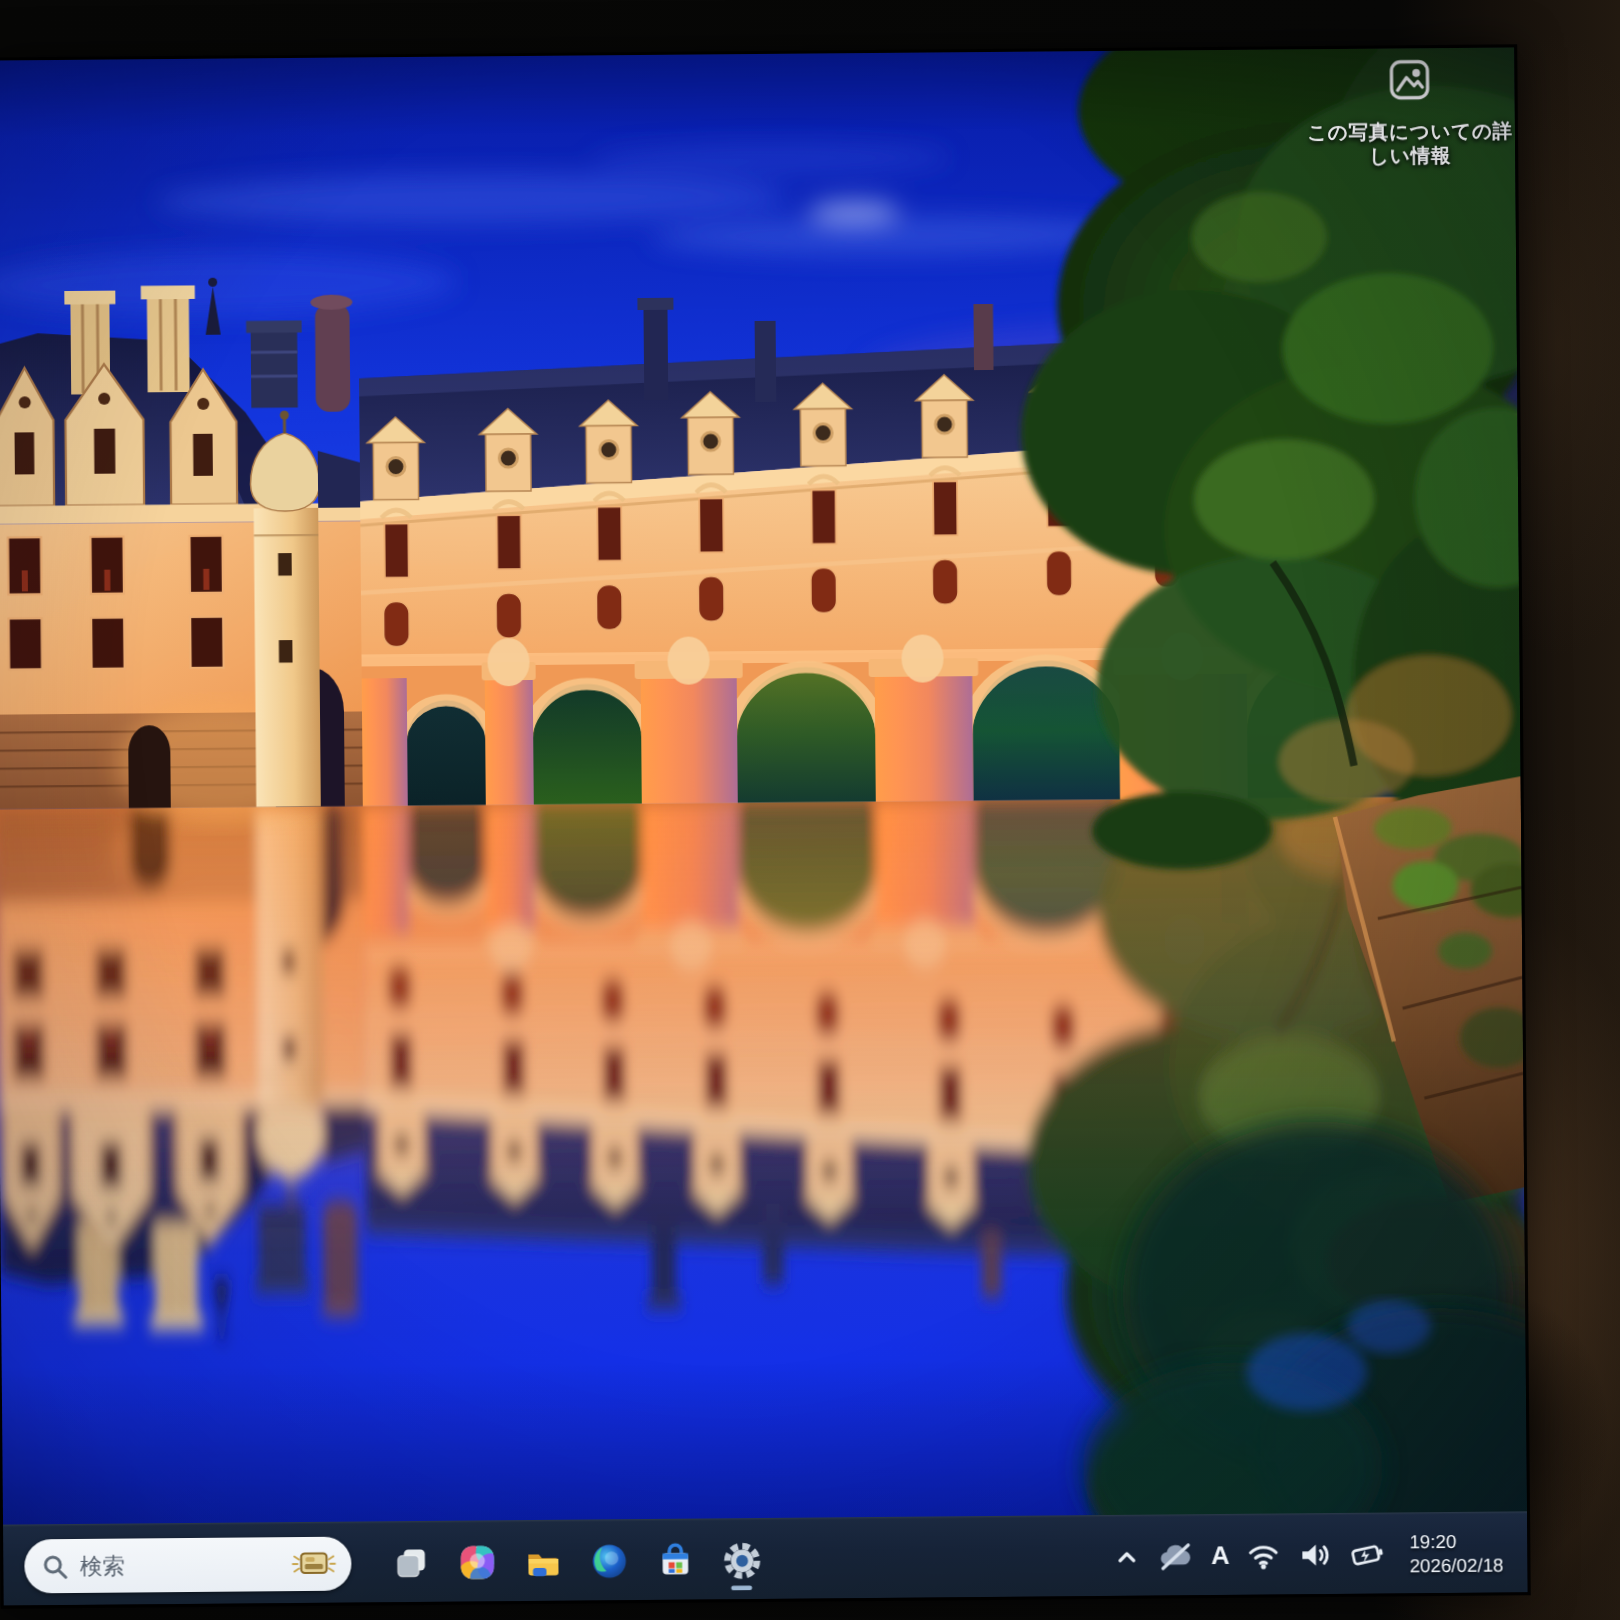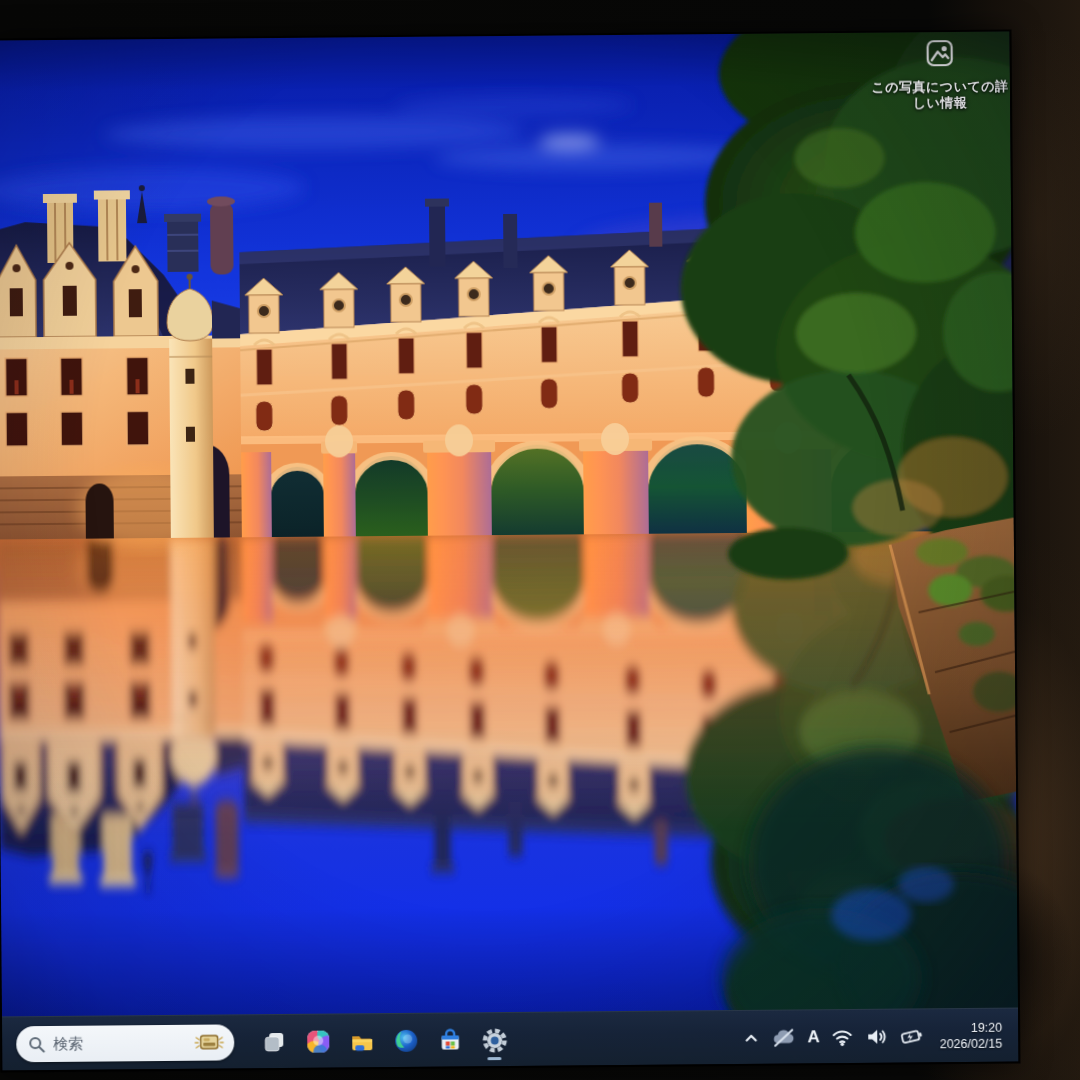"19:20" .clock { text-align: right -> none }
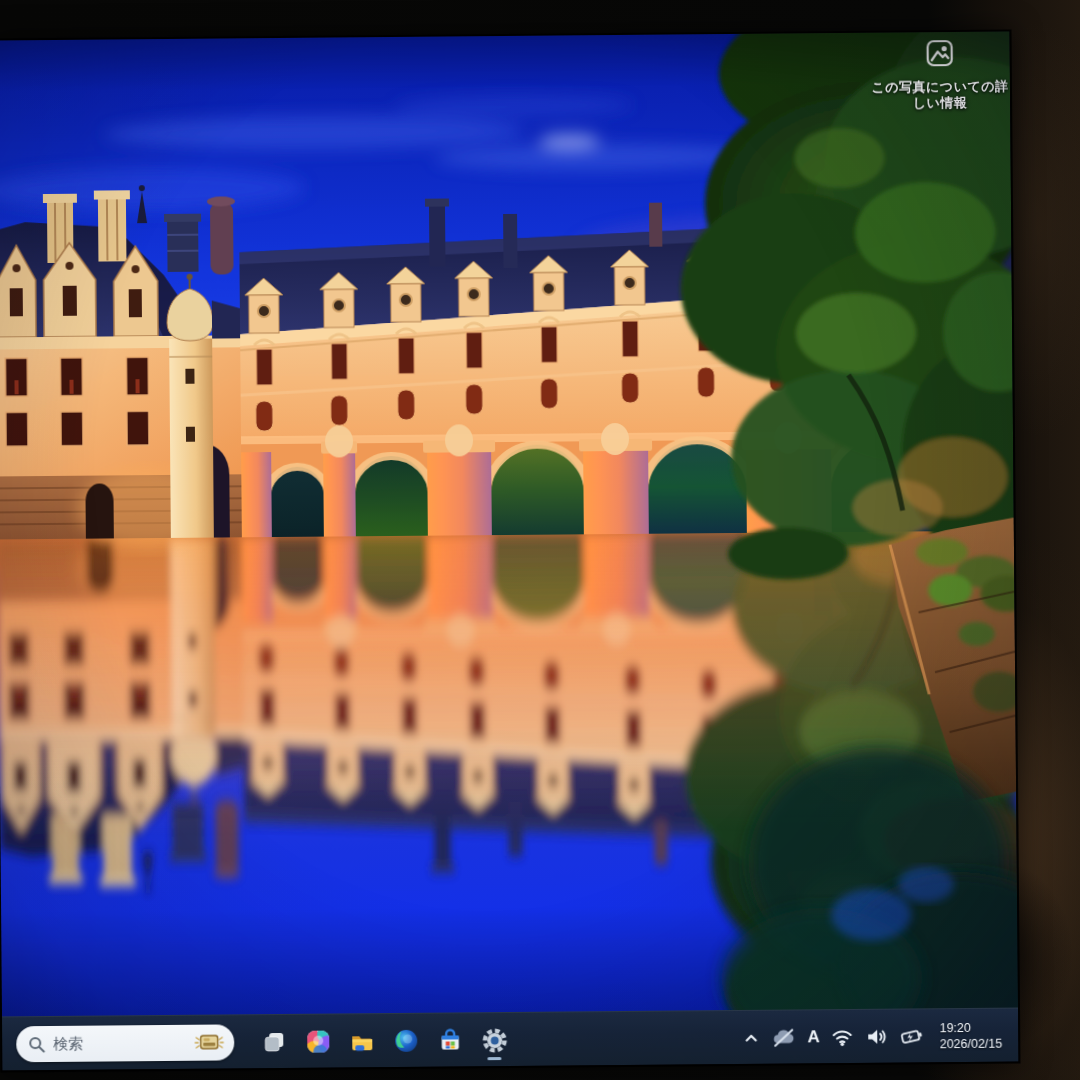"2026/02/15" div { text: 2026/02/15 -> 2026/02/18 }
